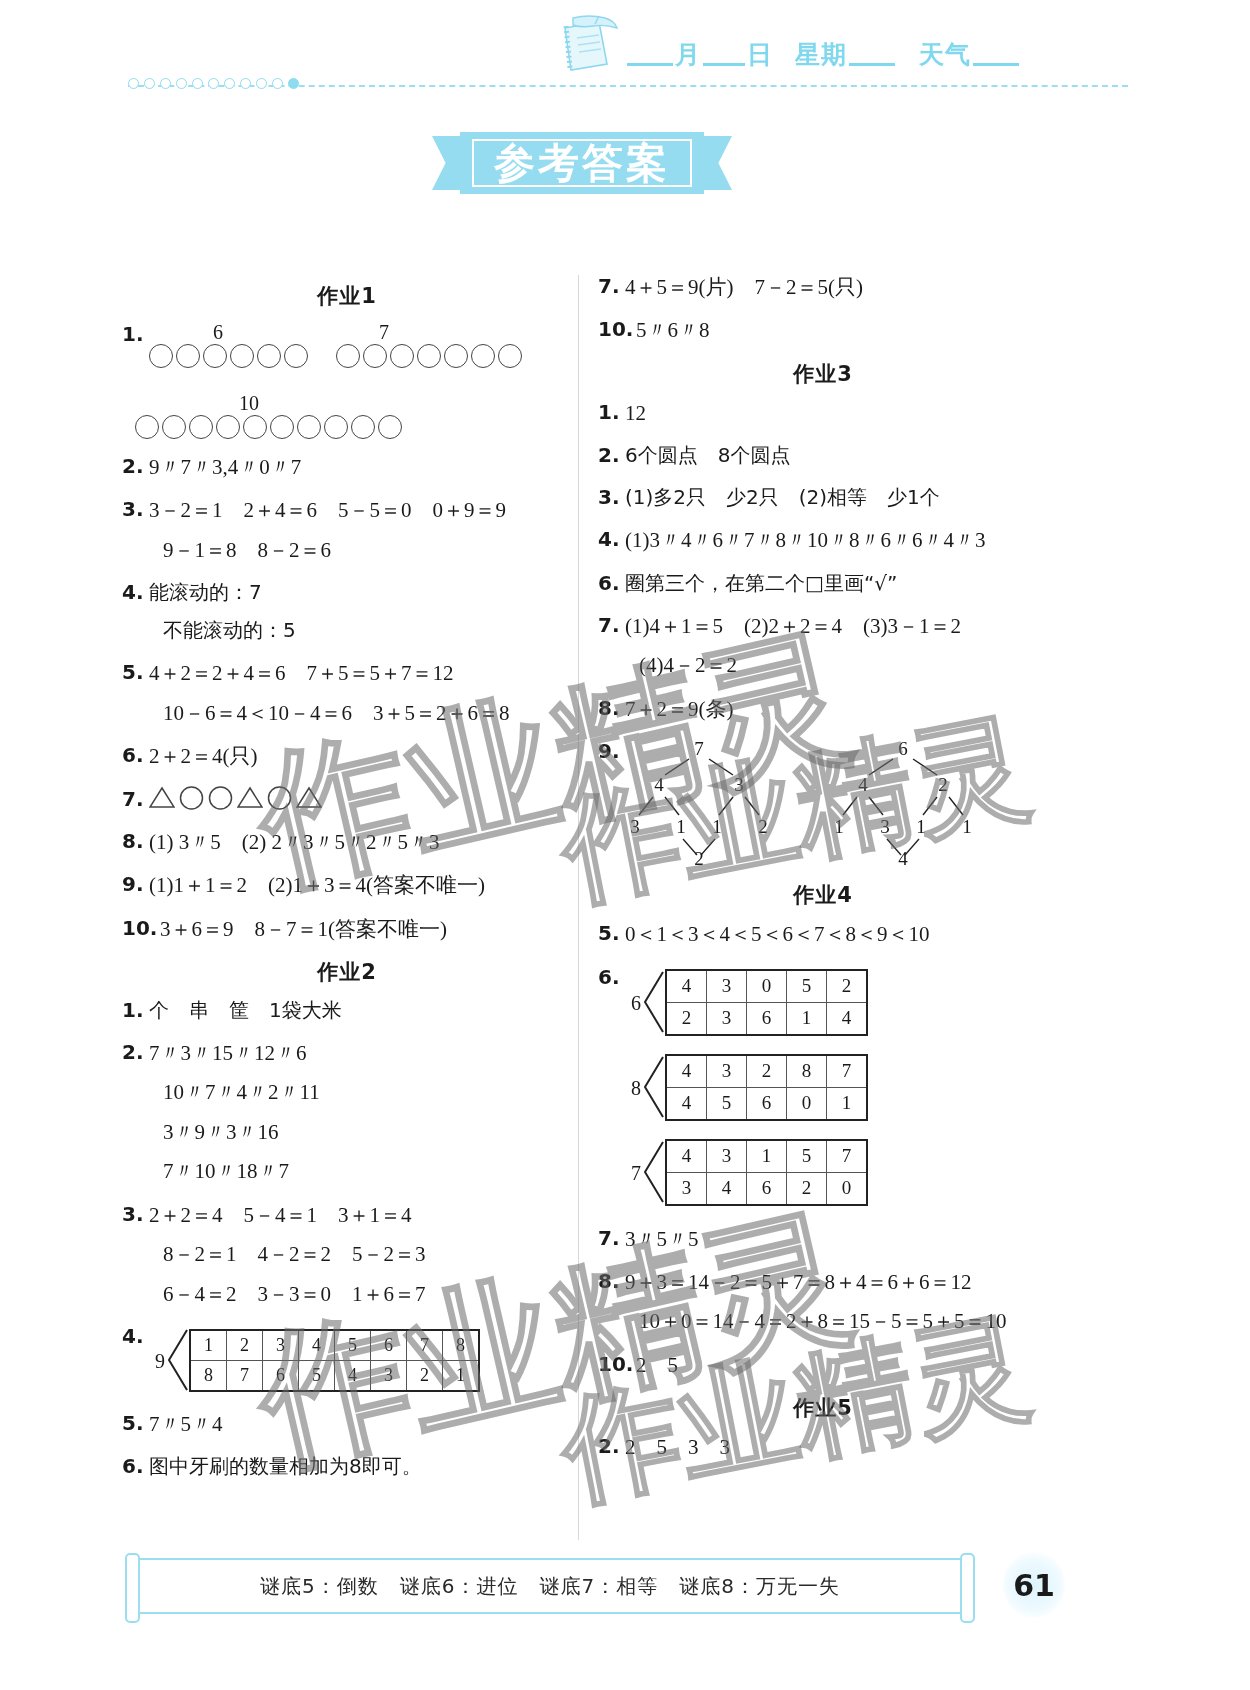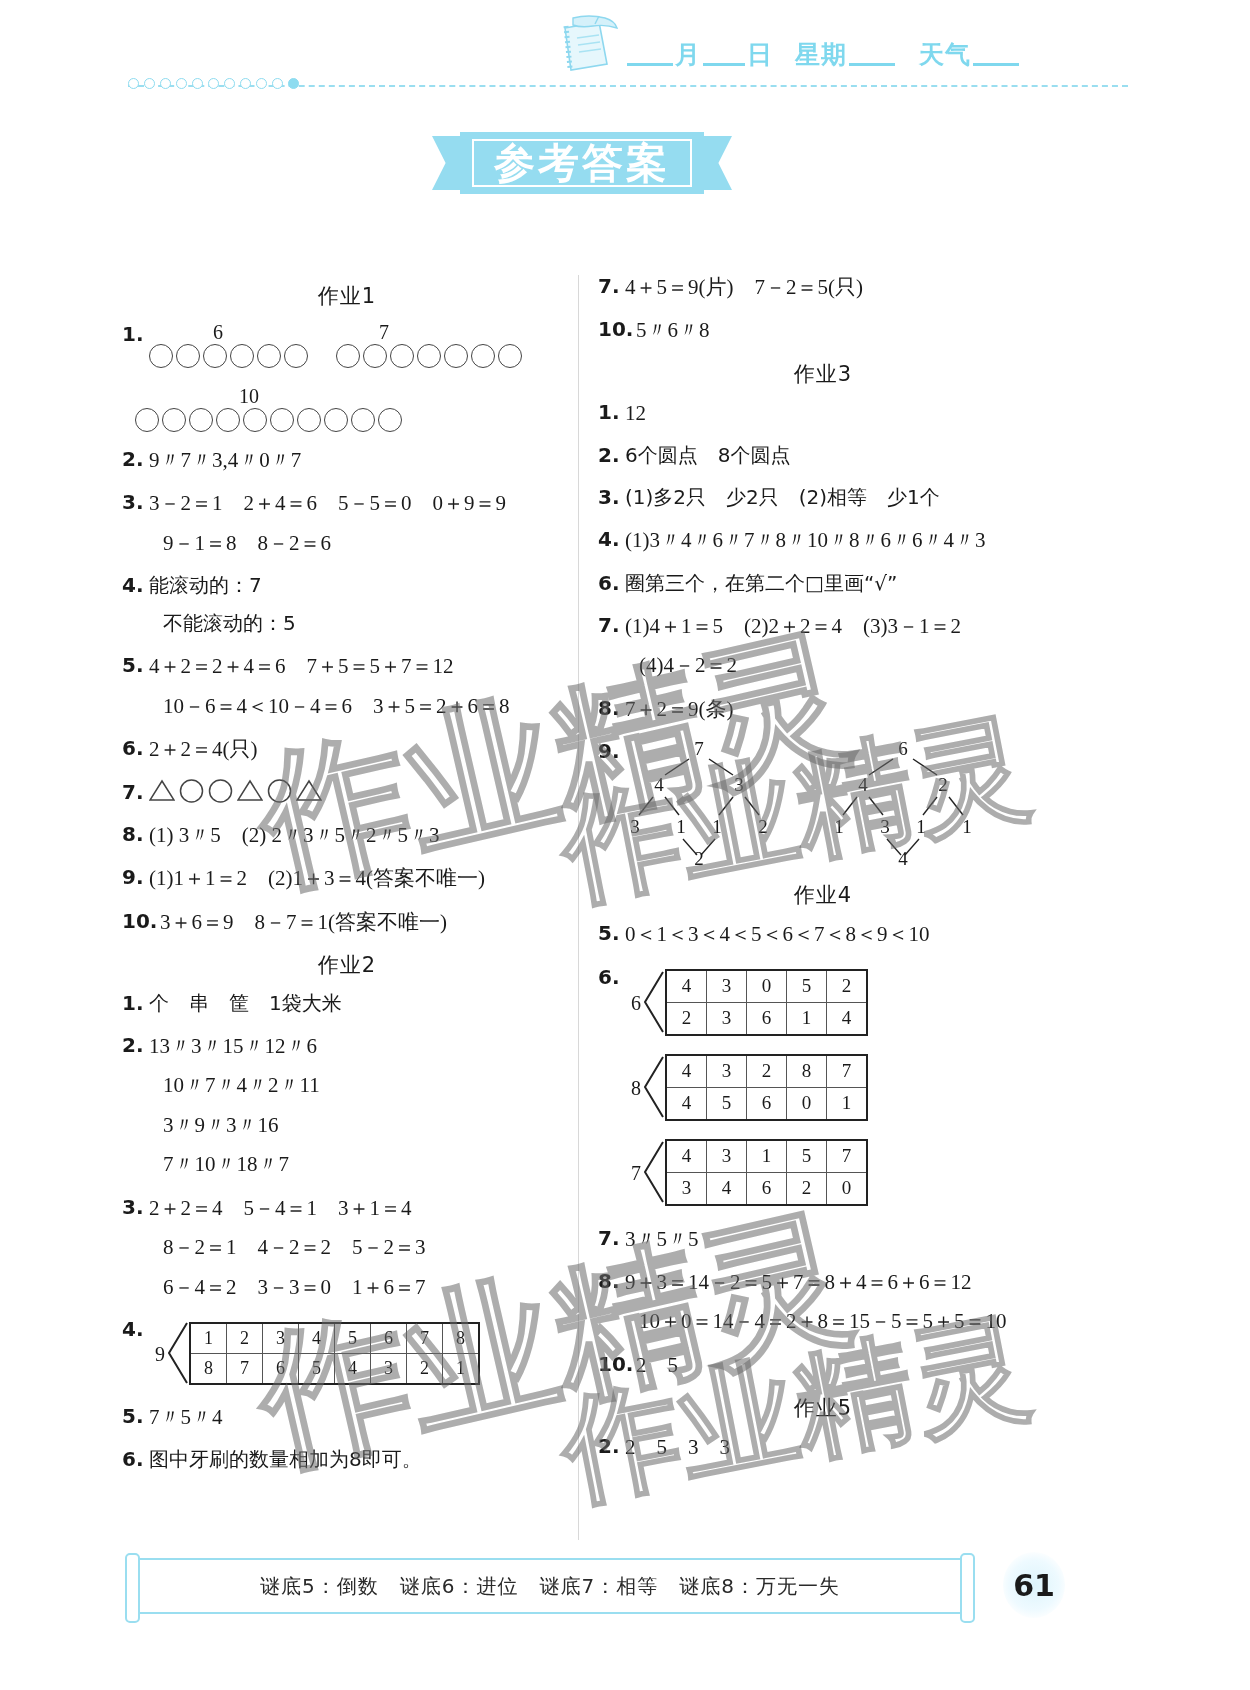"作业1" .hw-title { font-weight: normal -> bold }
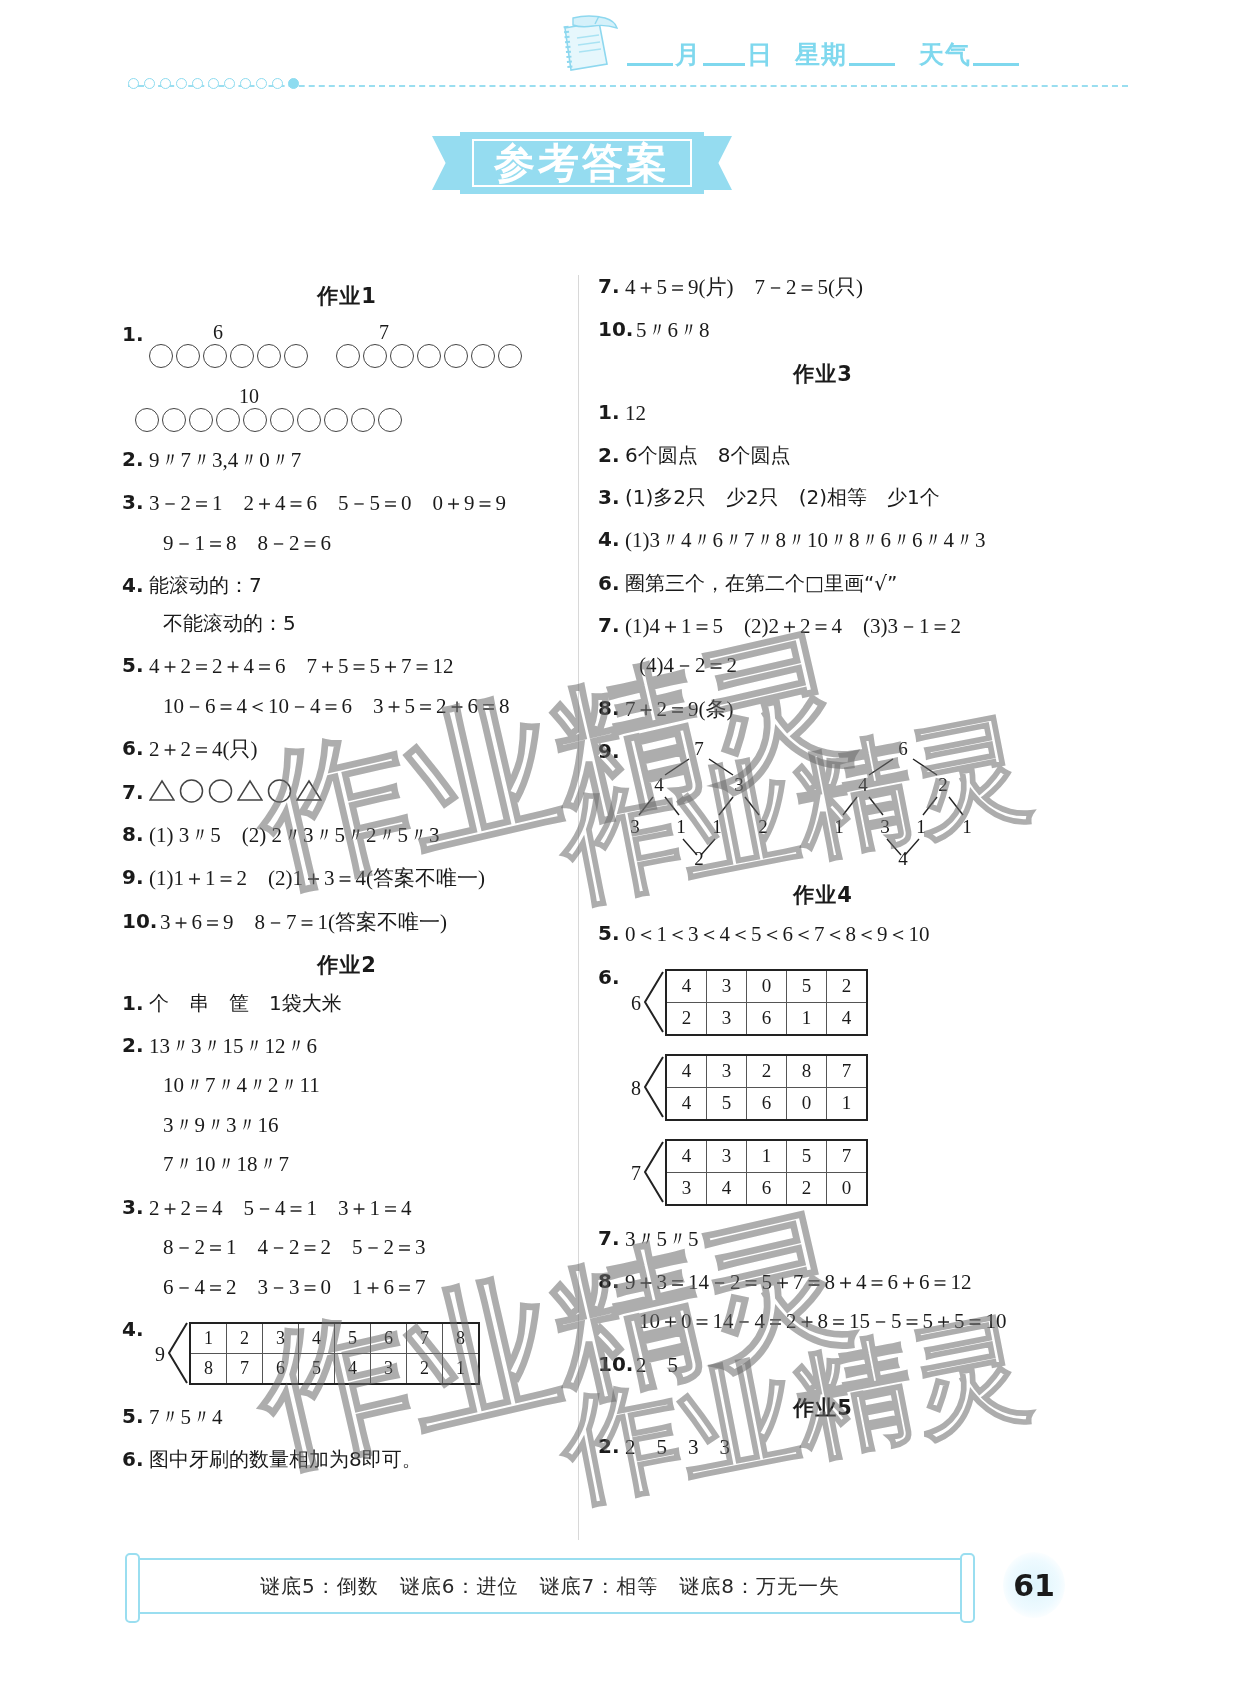"10" div.circ-label { margin-top: 16px -> 23px }
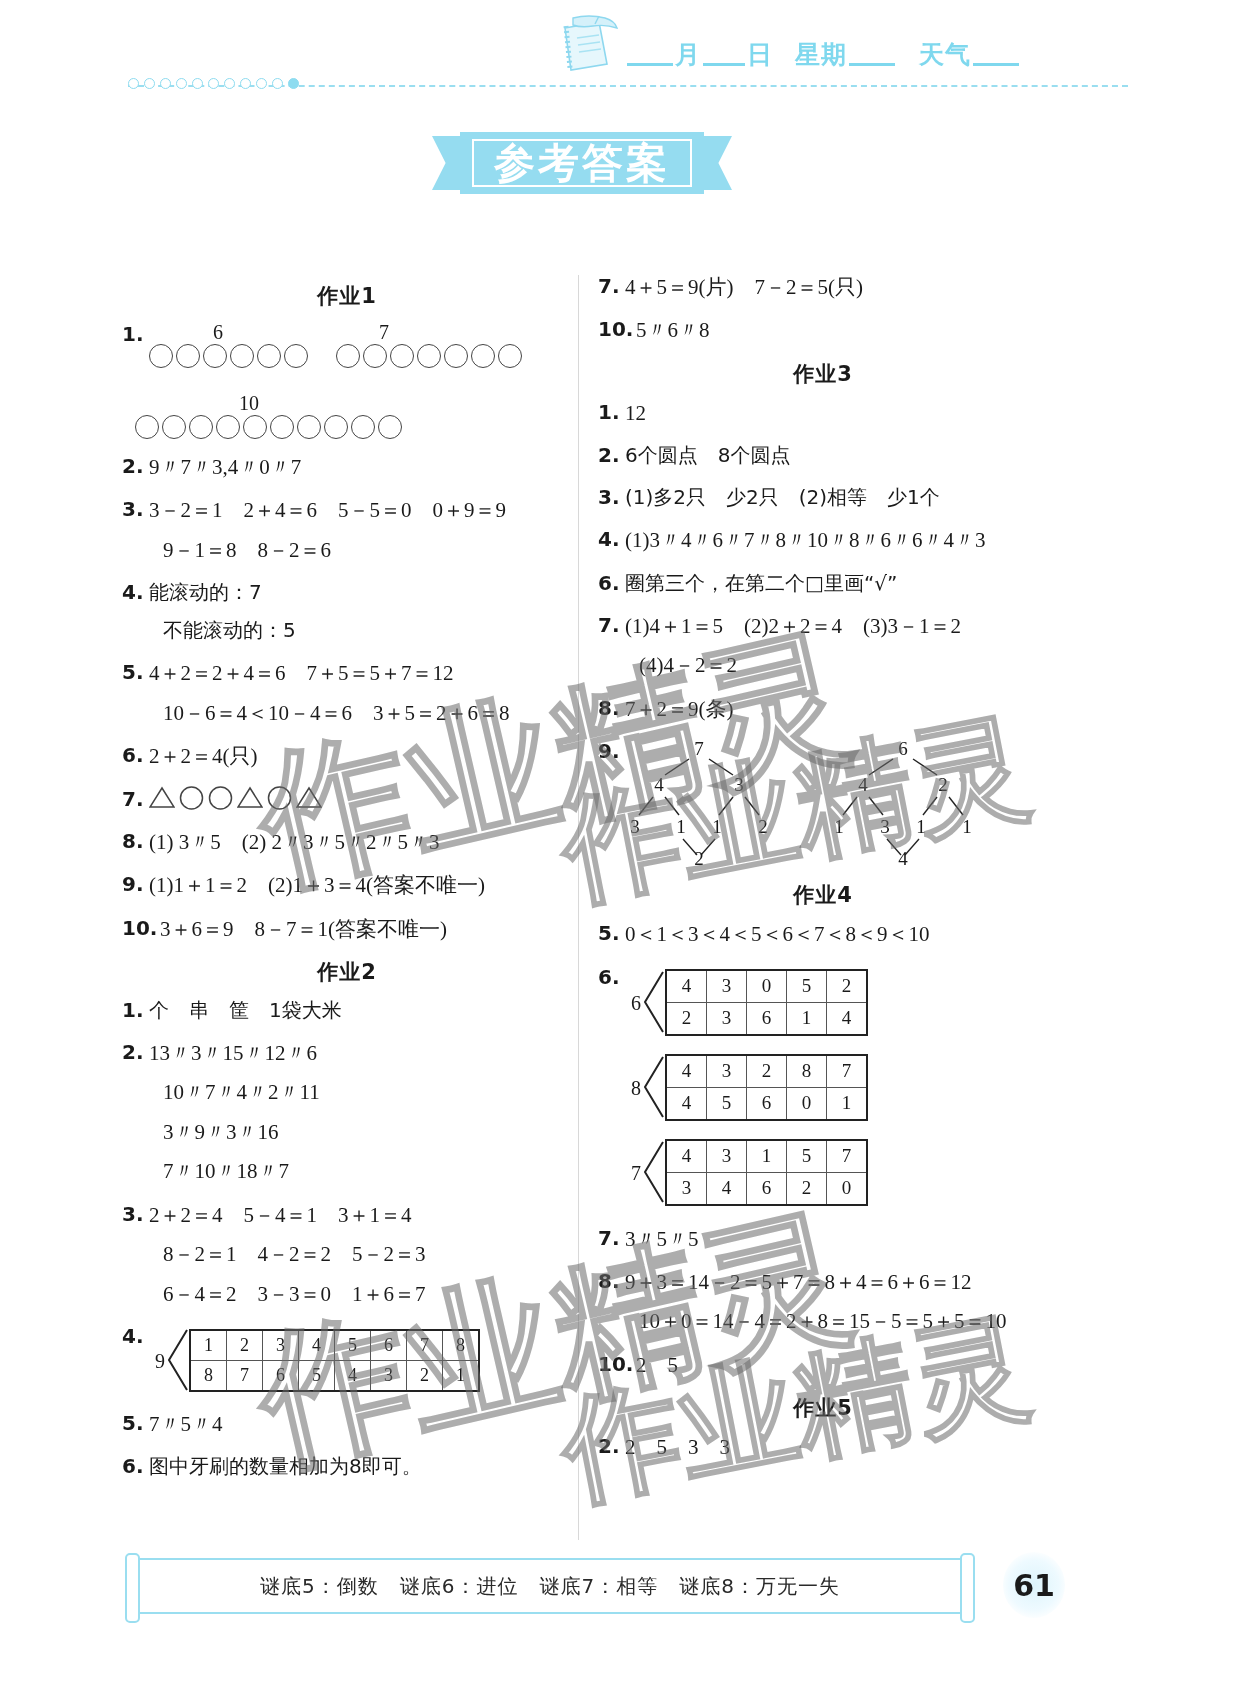"13〃3〃15〃12〃6" div.line { text: 13 -> 7 }
